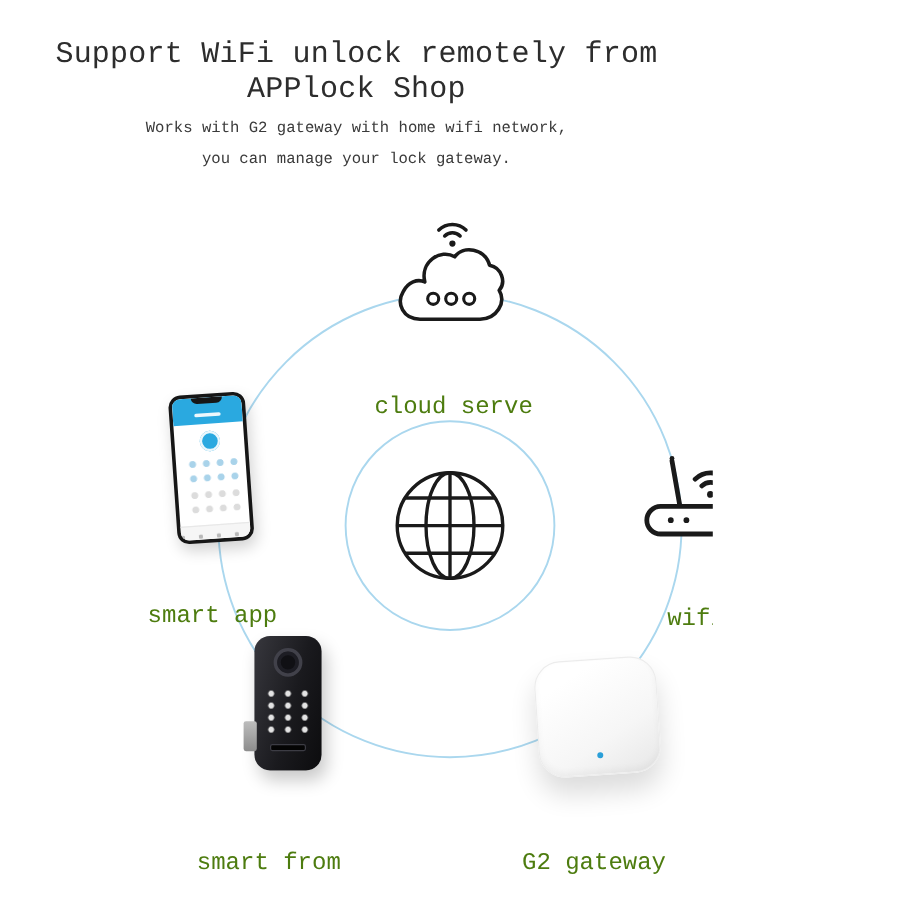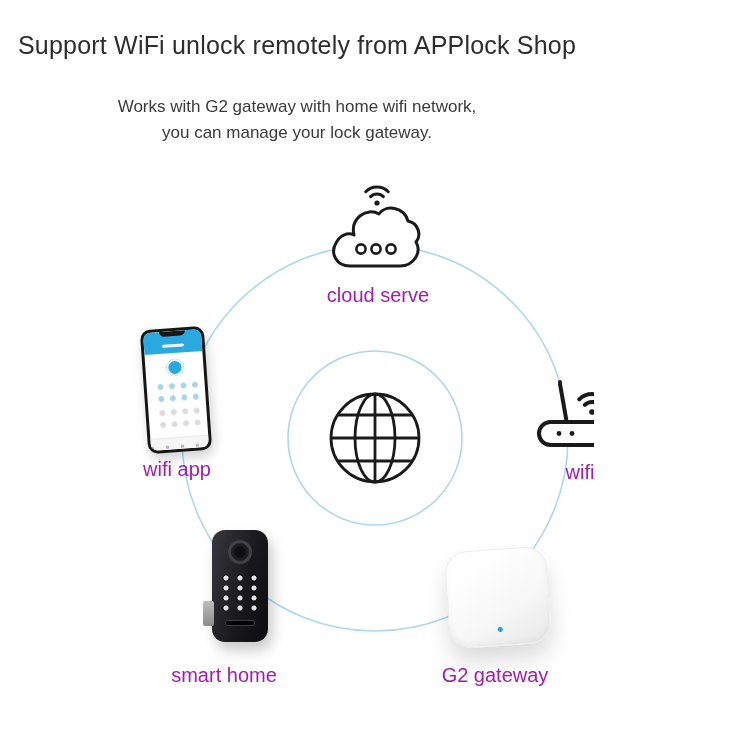"Support WiFi unlock remotely from" .stage { font-family: Liberation Sans, sans-serif -> Liberation Mono, monospace }
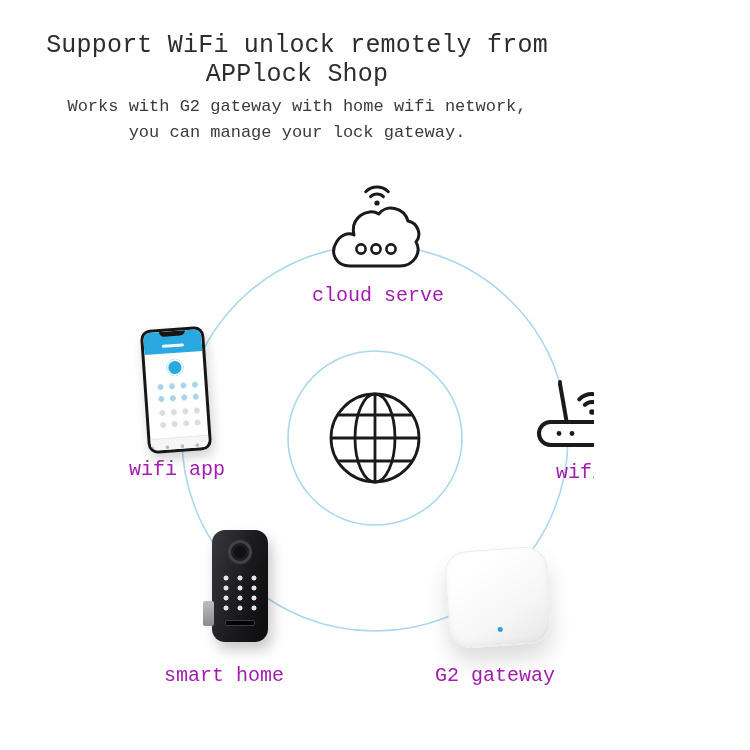"Works with G2 gateway with" .subtitle { font-size: 17px -> 13px }
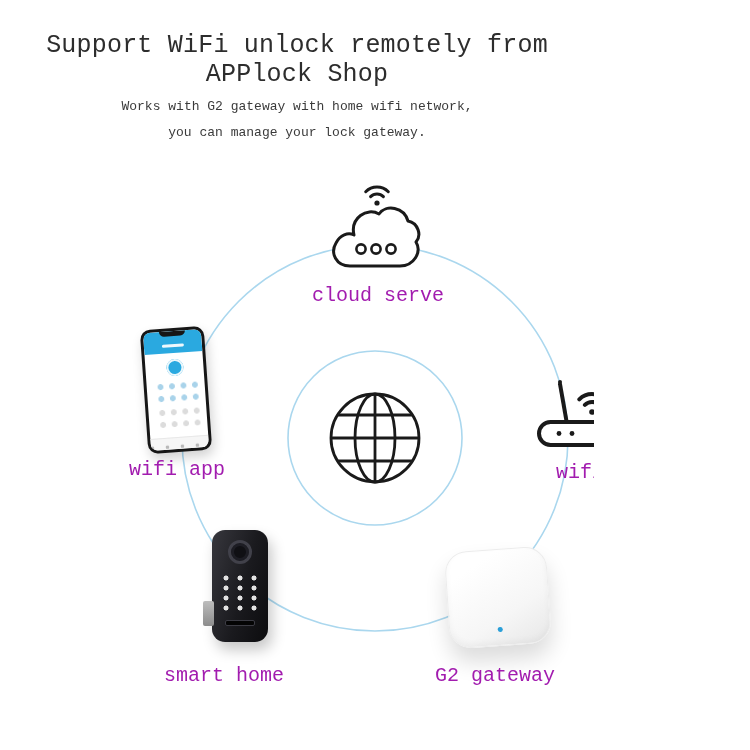"cloud serve" .node-label { color: #a21caf -> #4d7c0f; margin-top: none -> 44px }
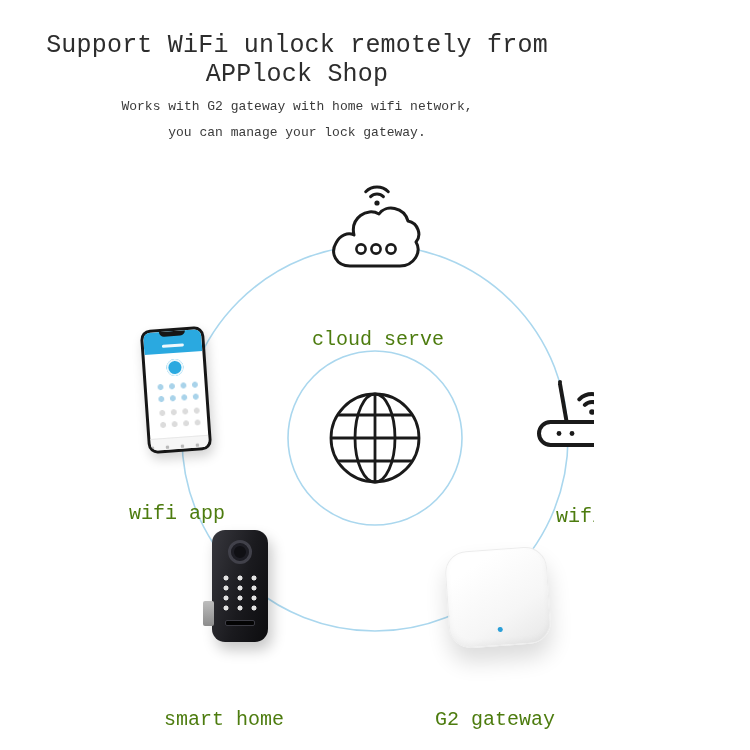"wifi app" div.node-label { text: wifi -> smart }
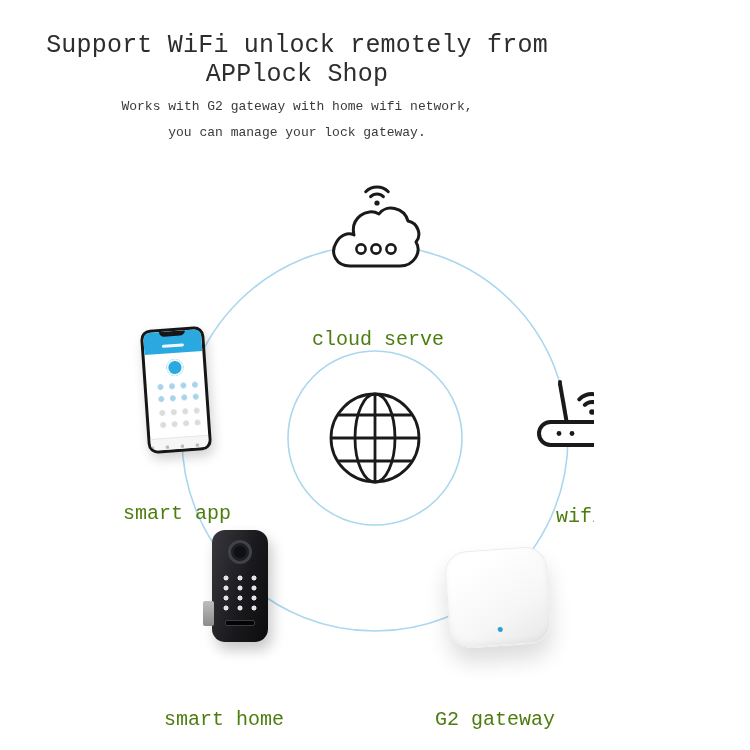"smart home" div.node-label { text: home -> from }
